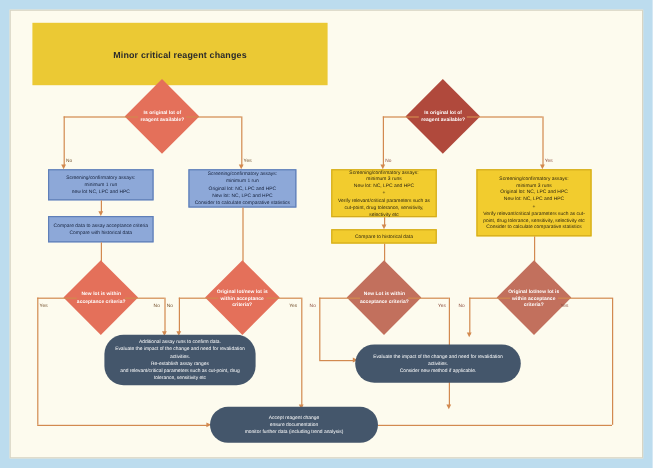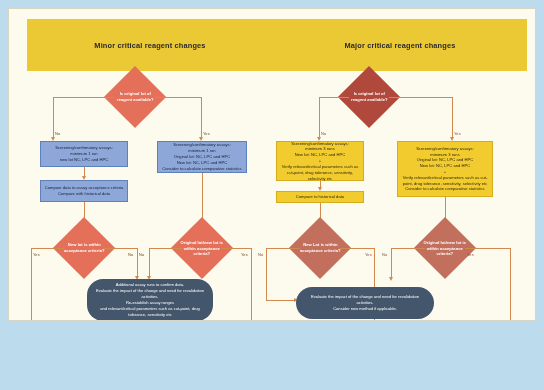"Minor critical reagent changes" #inner { height: 313px -> 374px }
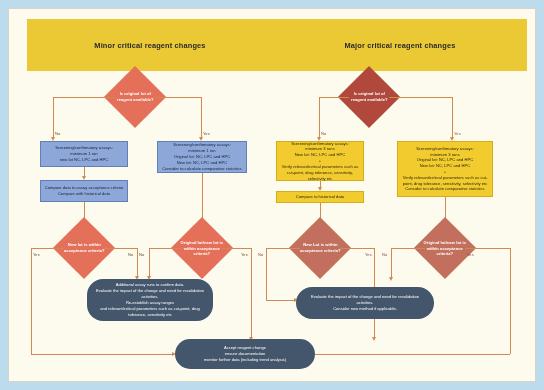"Major critical reagent changes" div.banner { html: <div> <div>Major critical reagent changes</div> </div> -> none }
